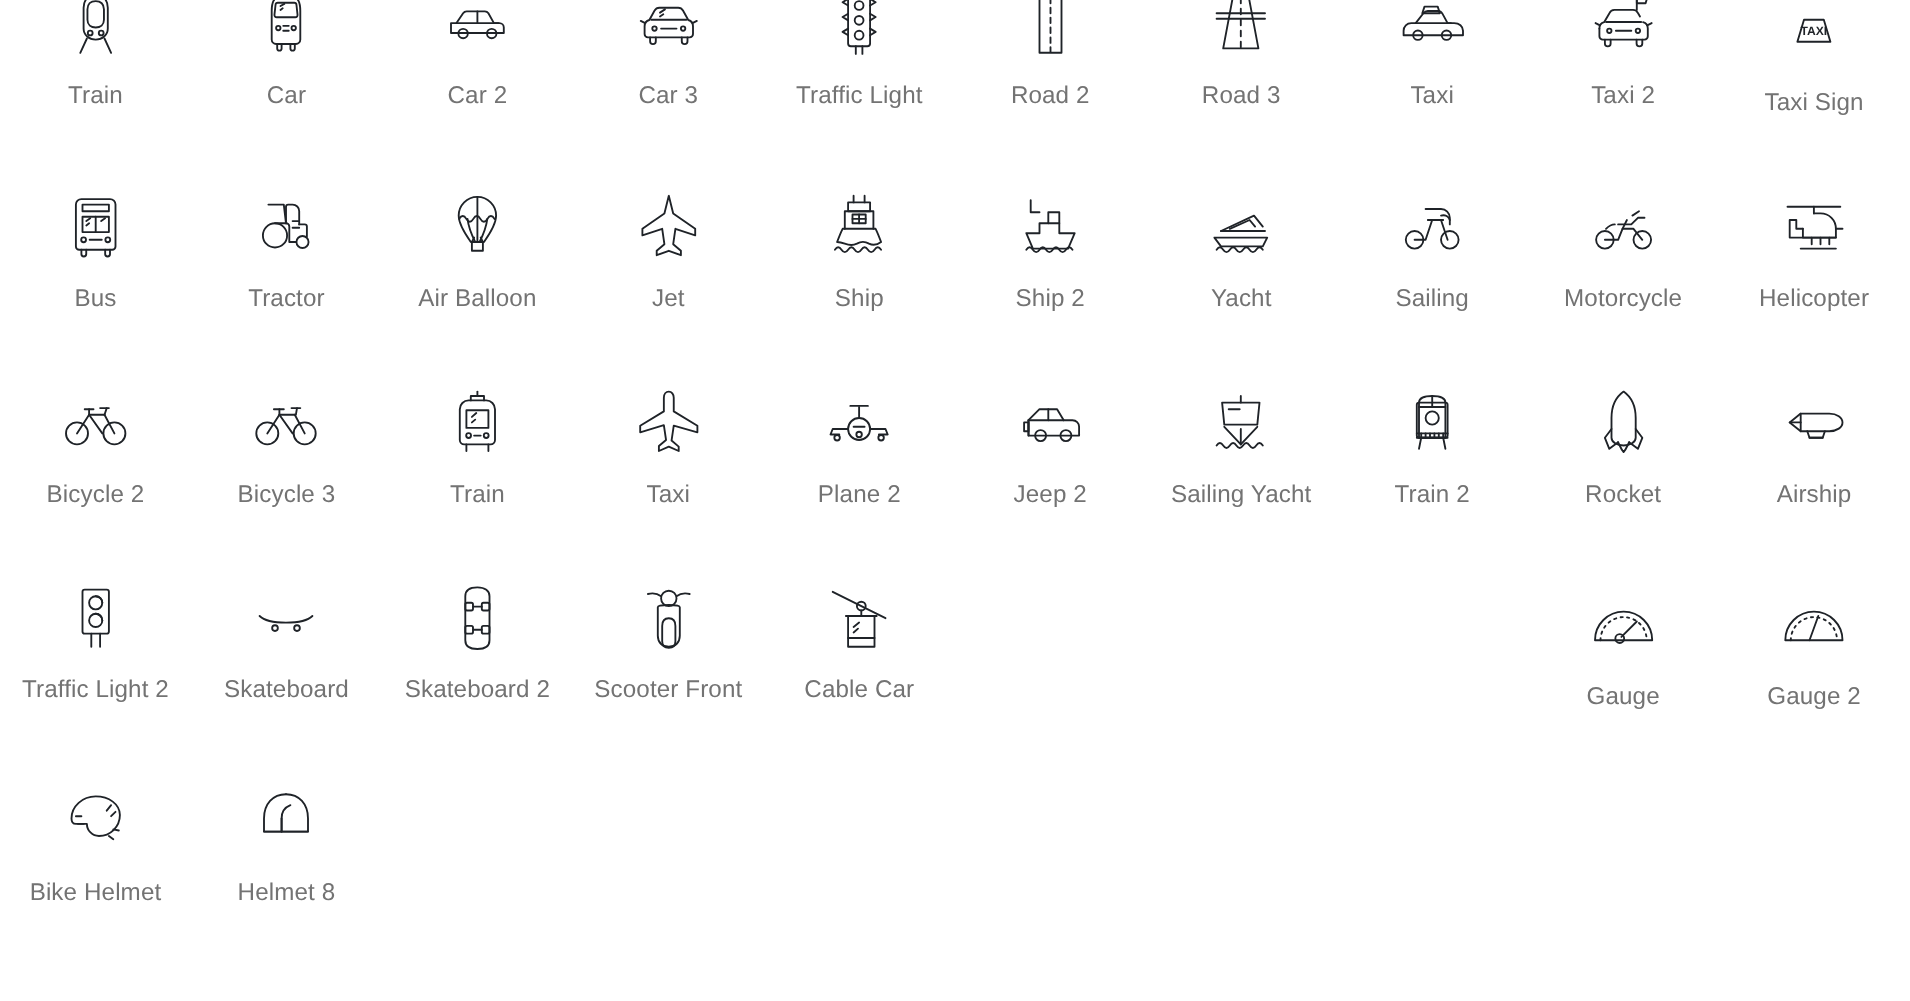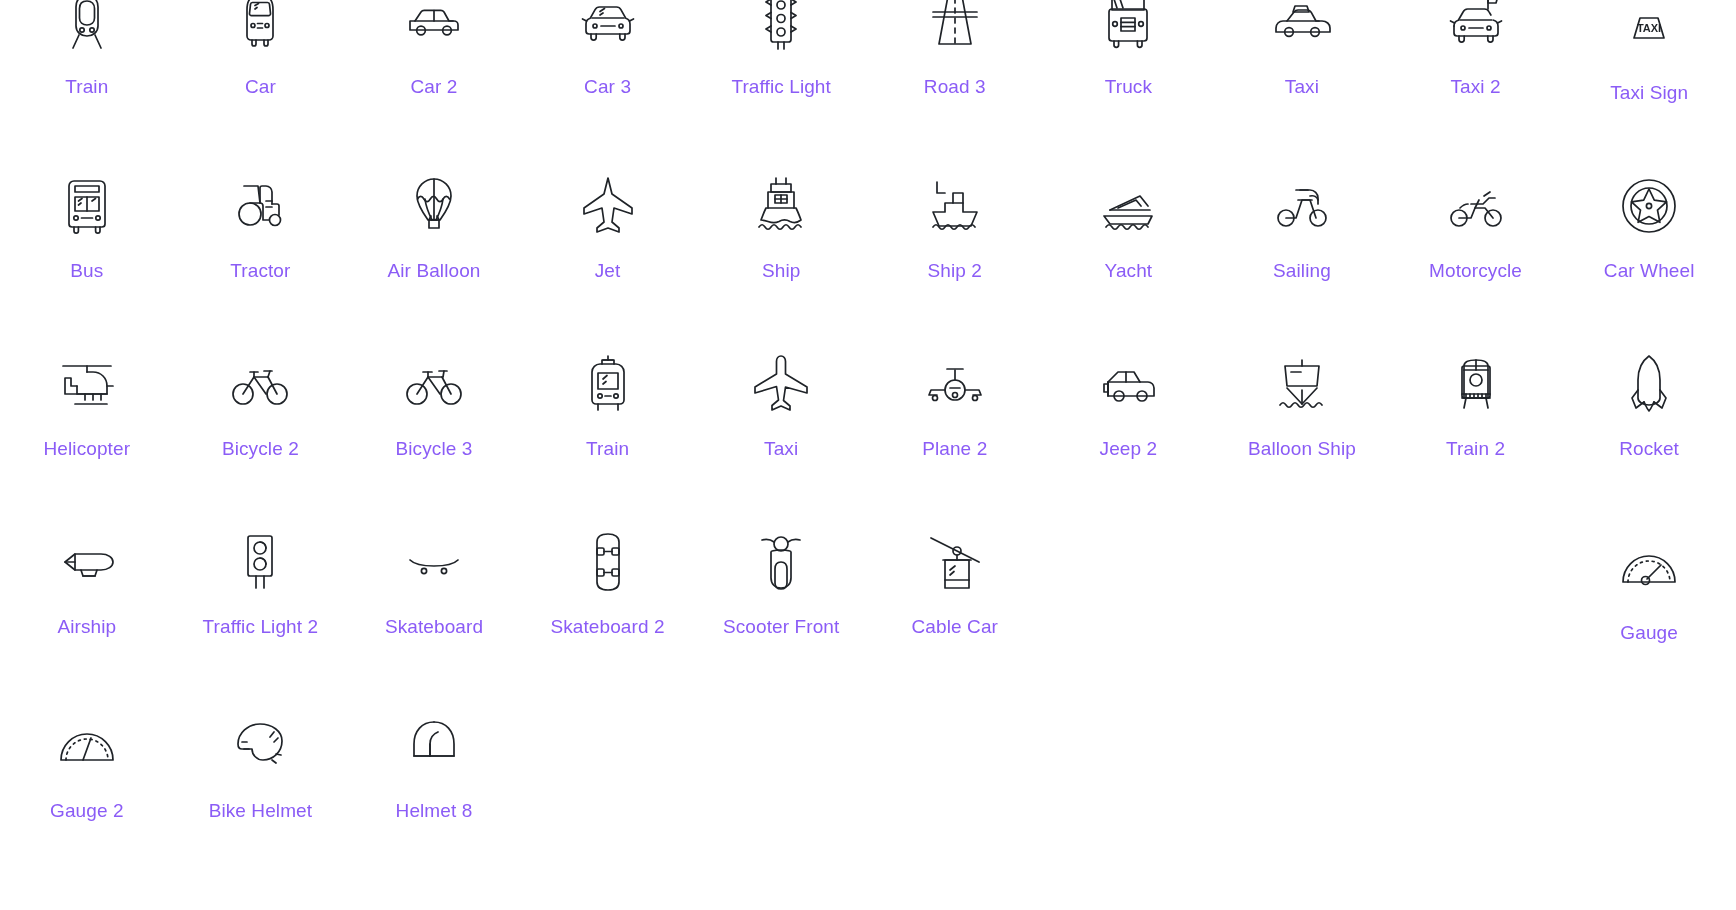"Train" .label { color: #8b5cf6 -> #737373; font-size: 19px -> 22px }
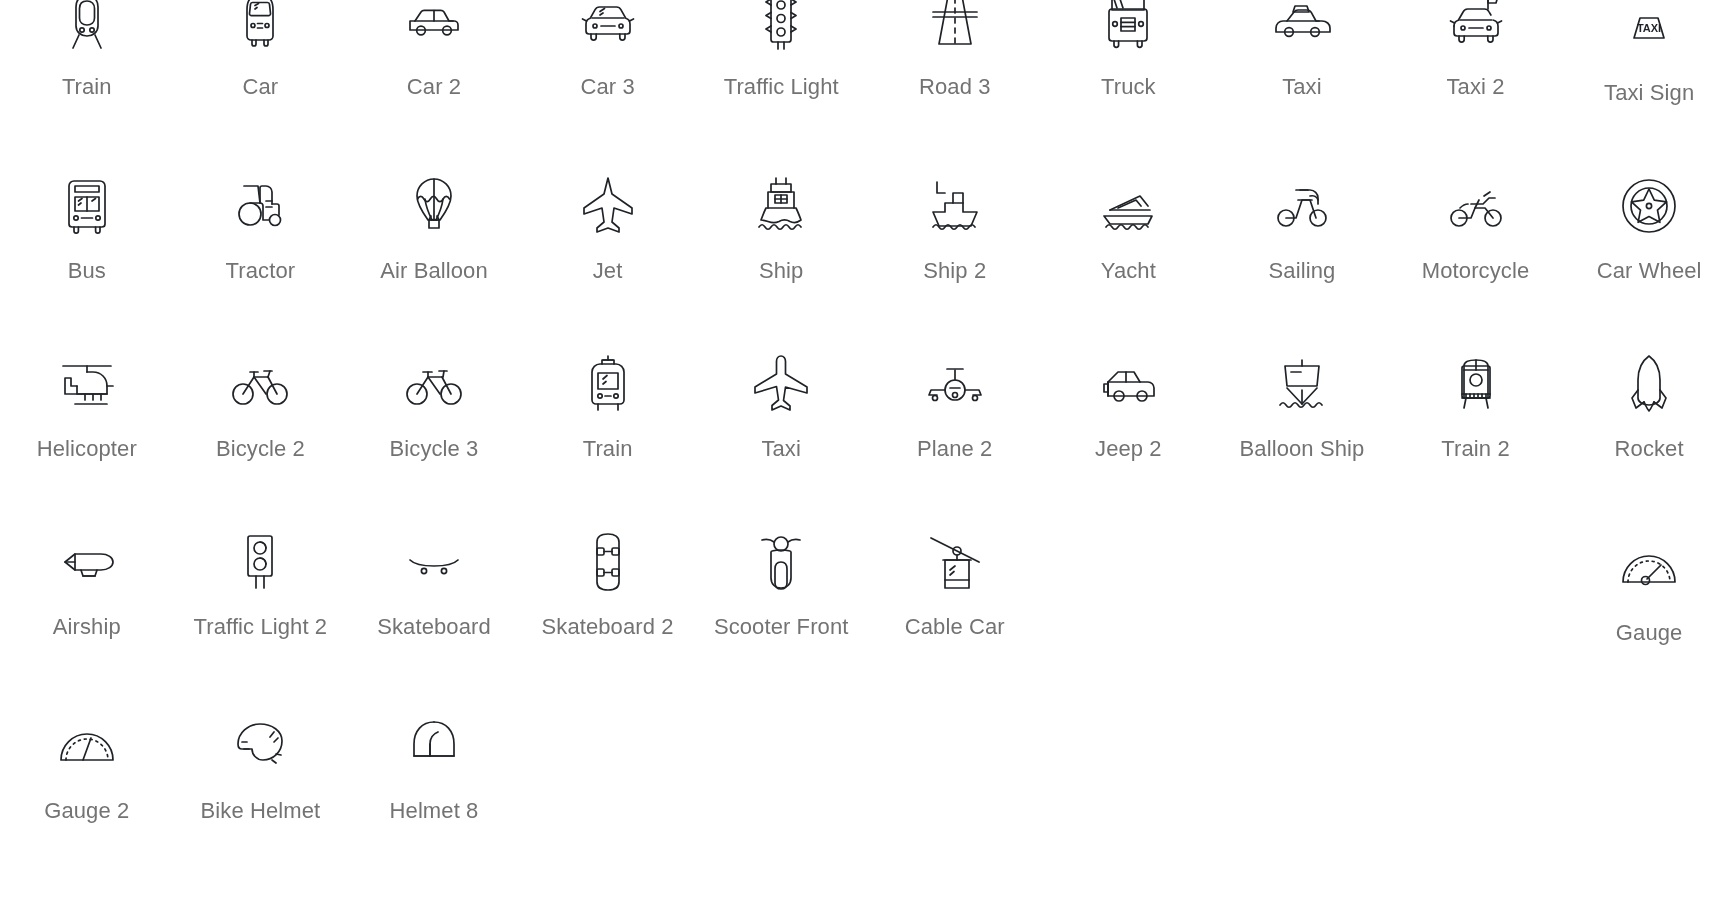"Road 2" div.cell { html: none -> <div> <div> <svg> <rect></rect> <path></path> </svg> </div> <div>Road 2</div> </div> }
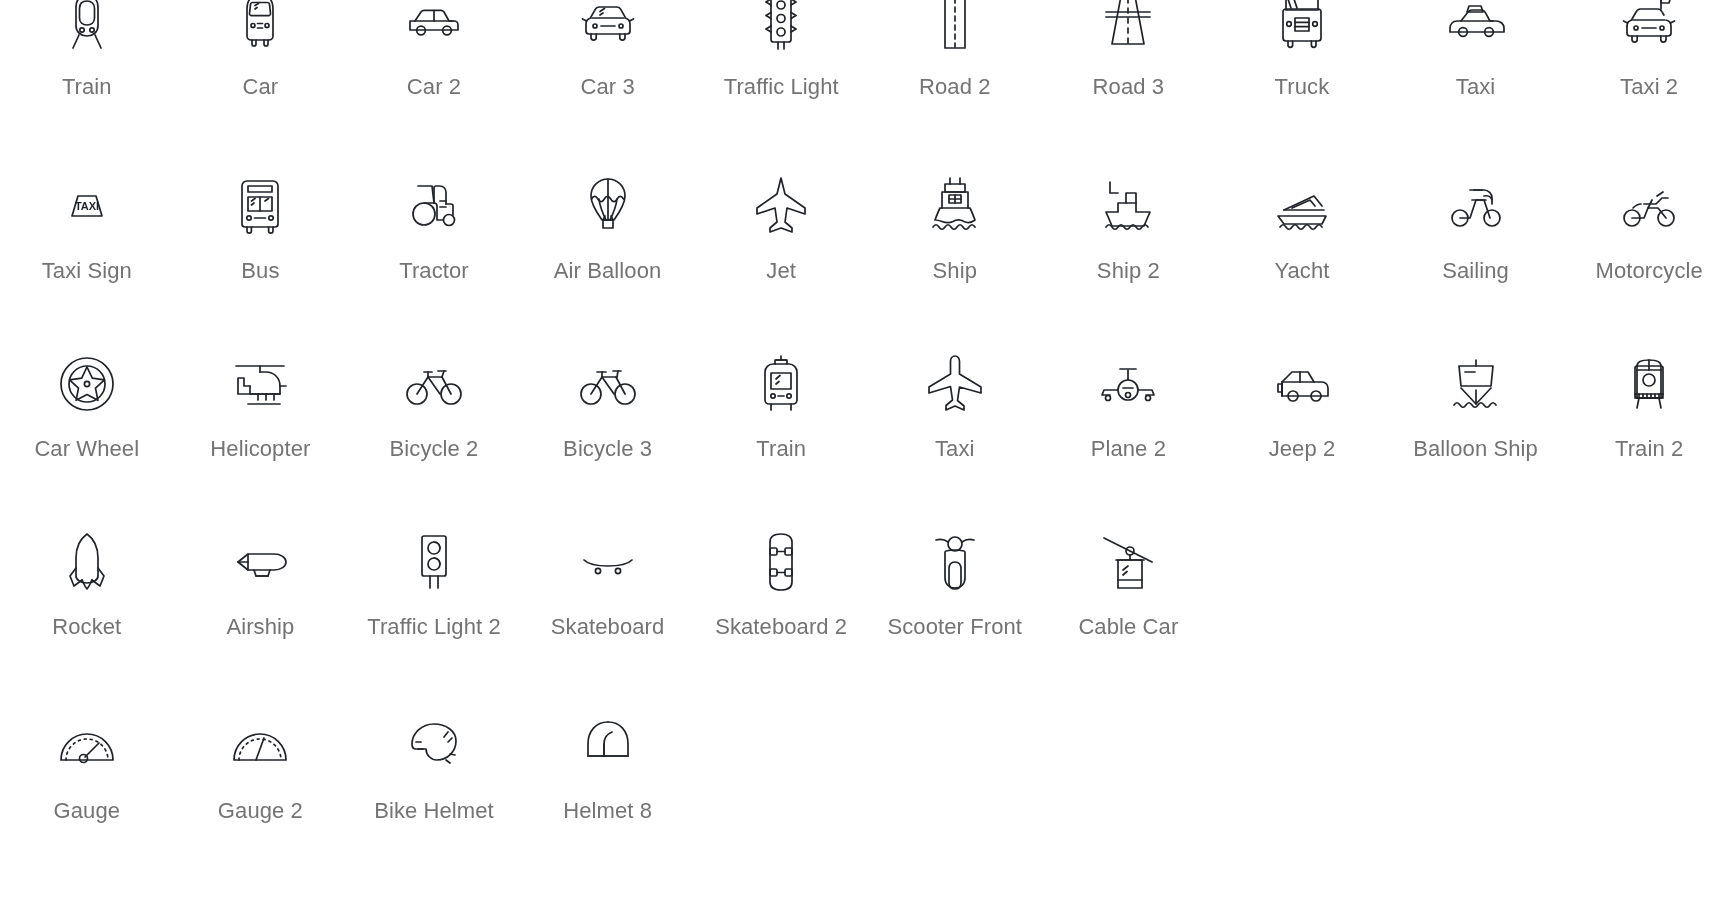"Truck" div.cell { html: <div> <div> <svg> <path></path> <path></path> <path></path> <rect></rect> <path></path> <circle></circle> <circle></circle> <path></path> </svg> </div> <div>Truck</div> </div> -> none }
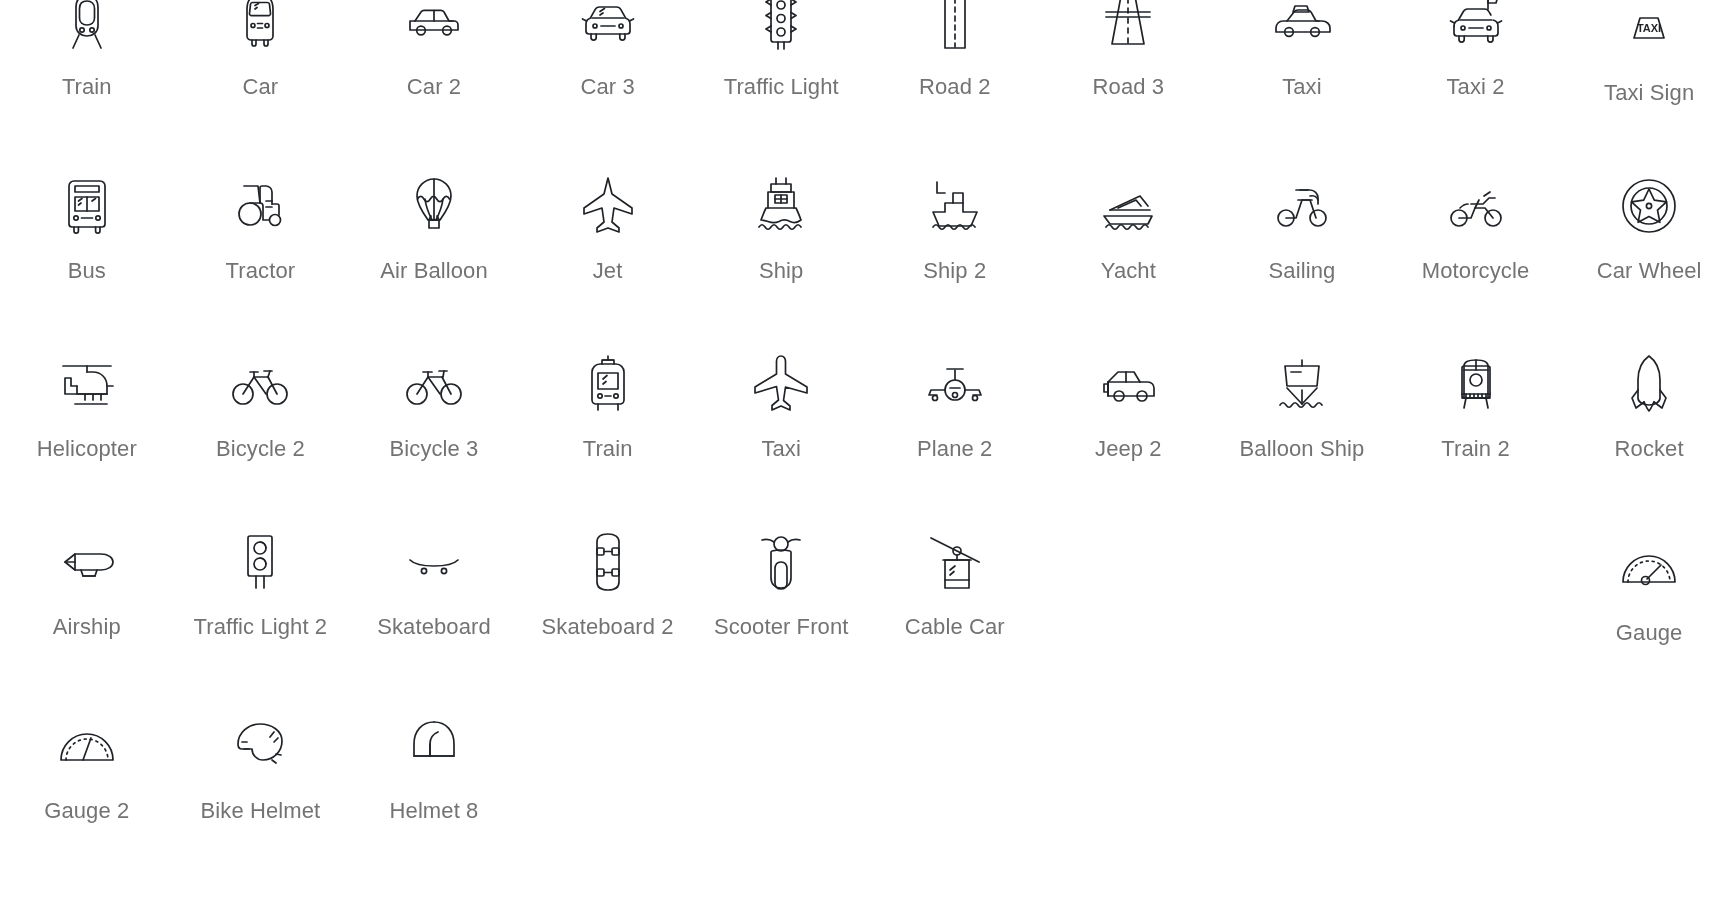"Car Wheel" div.cell { html: <div> <div> <svg> <circle></circle> <circle></circle> <path></path> <circle></circle> </svg> </div> <div>Car Wheel</div> </div> -> none }
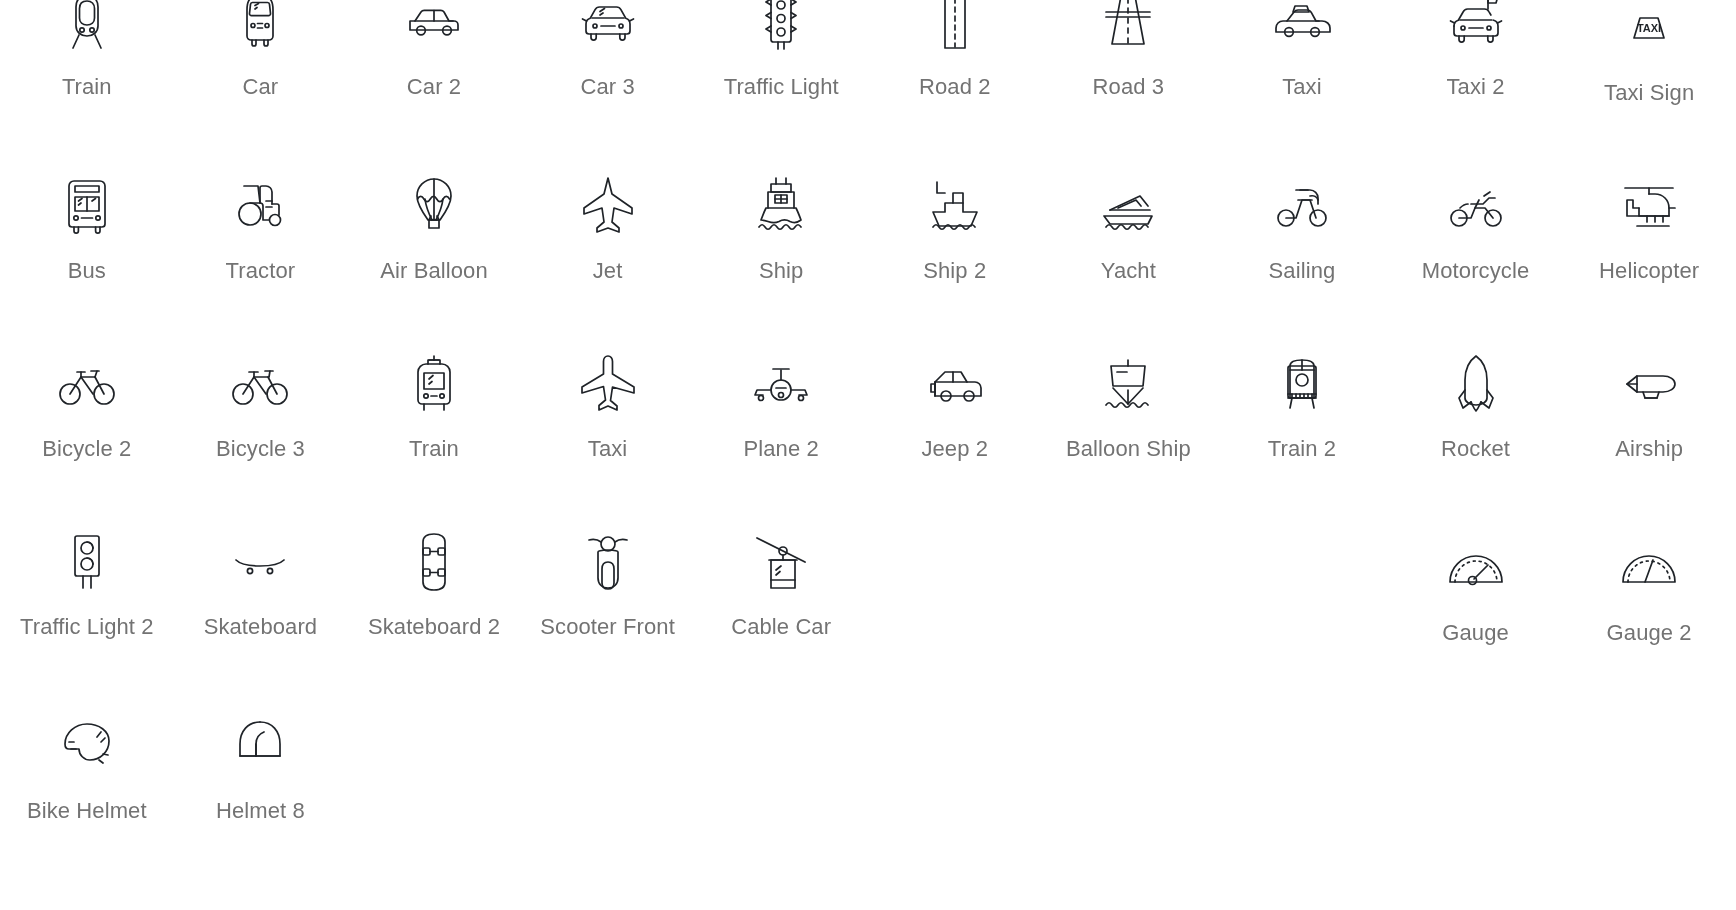"Balloon Ship" div.label { text: Balloon Ship -> Sailing Yacht }
